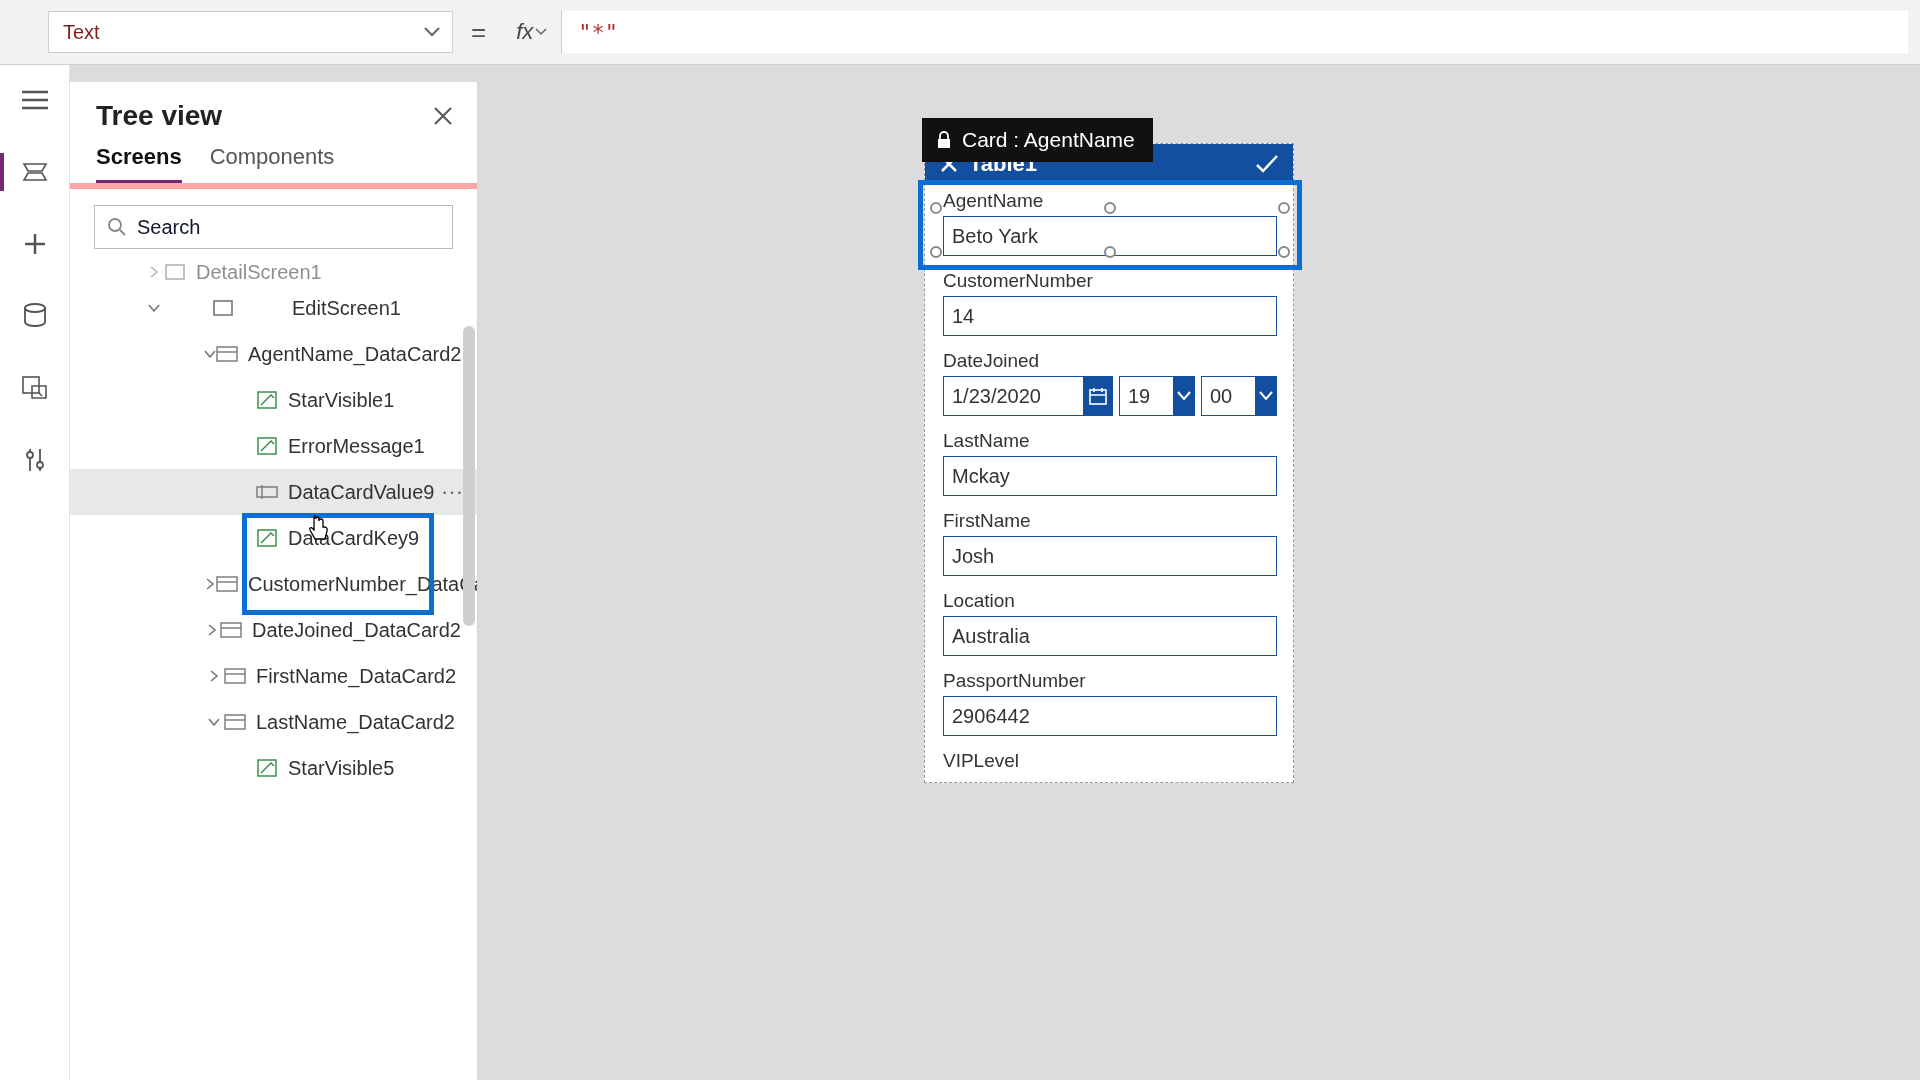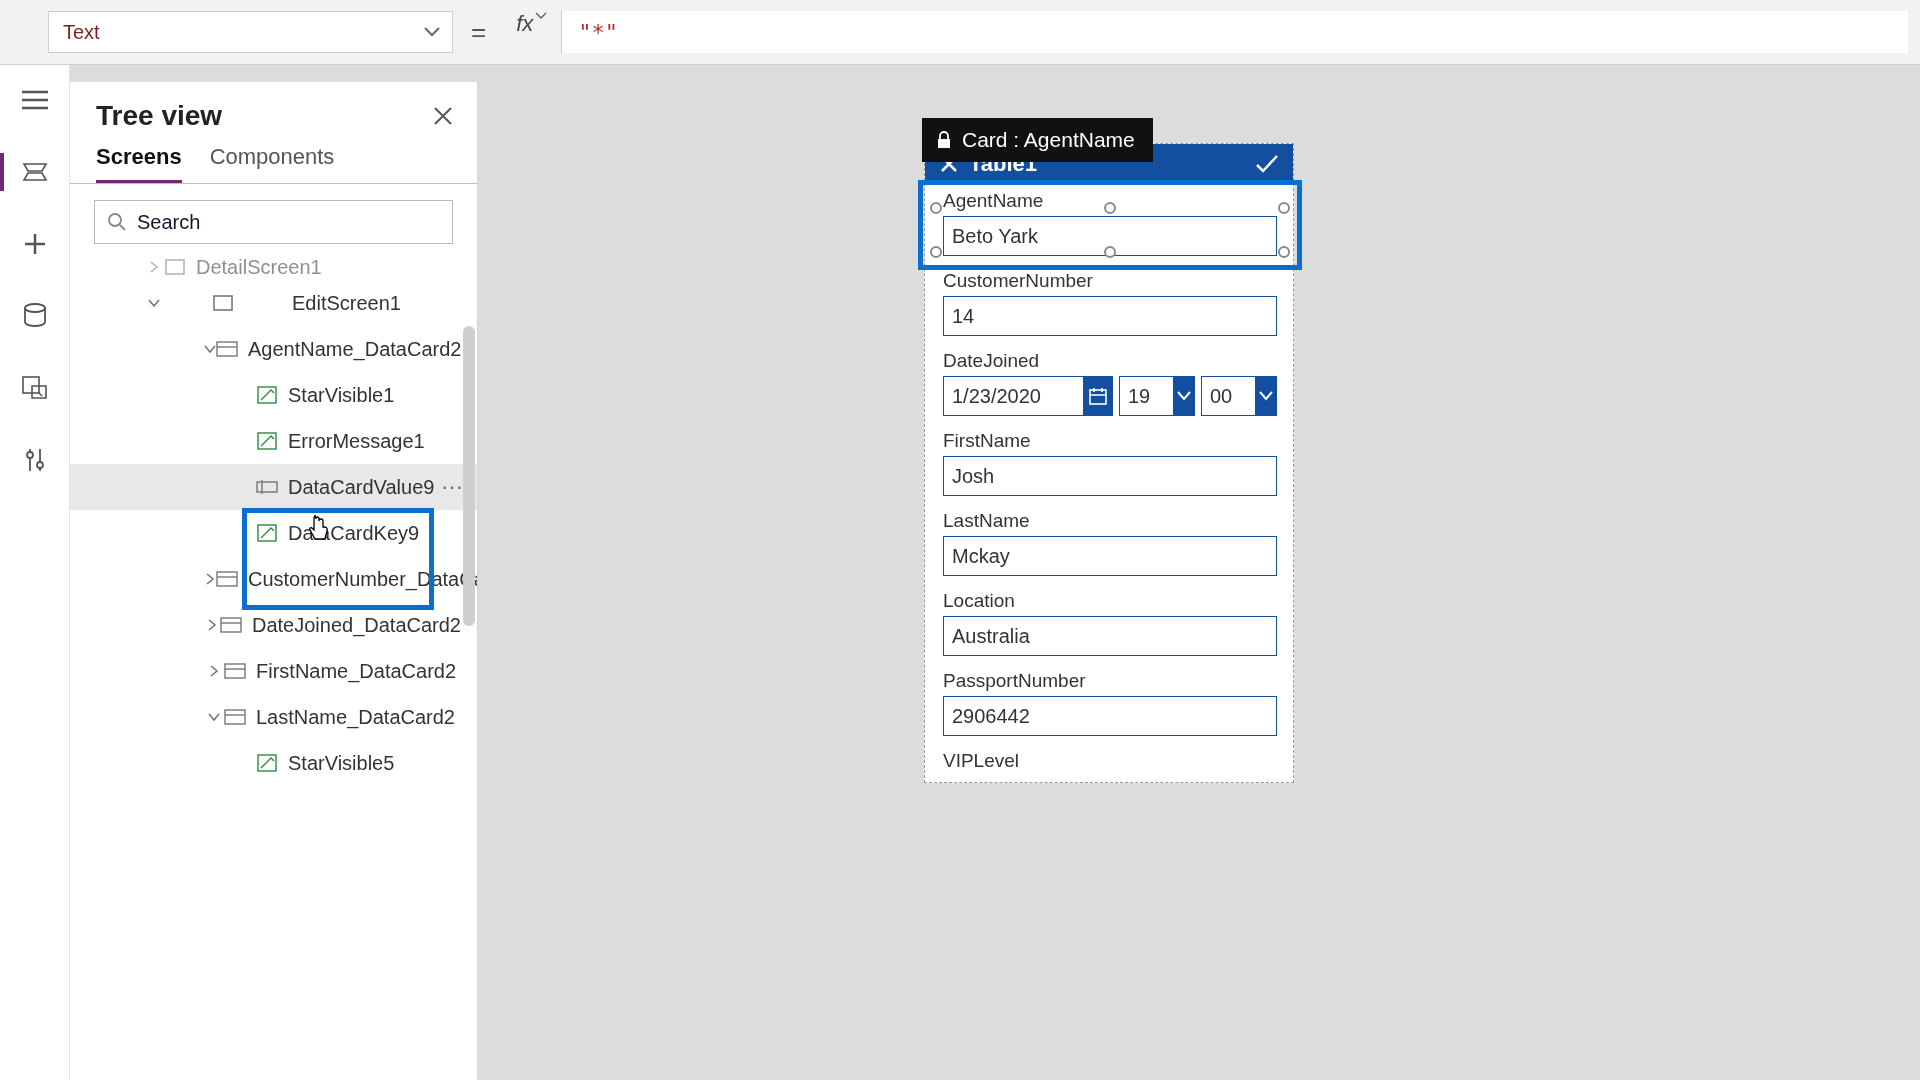"fx" .fx-box { align-items: none -> center }
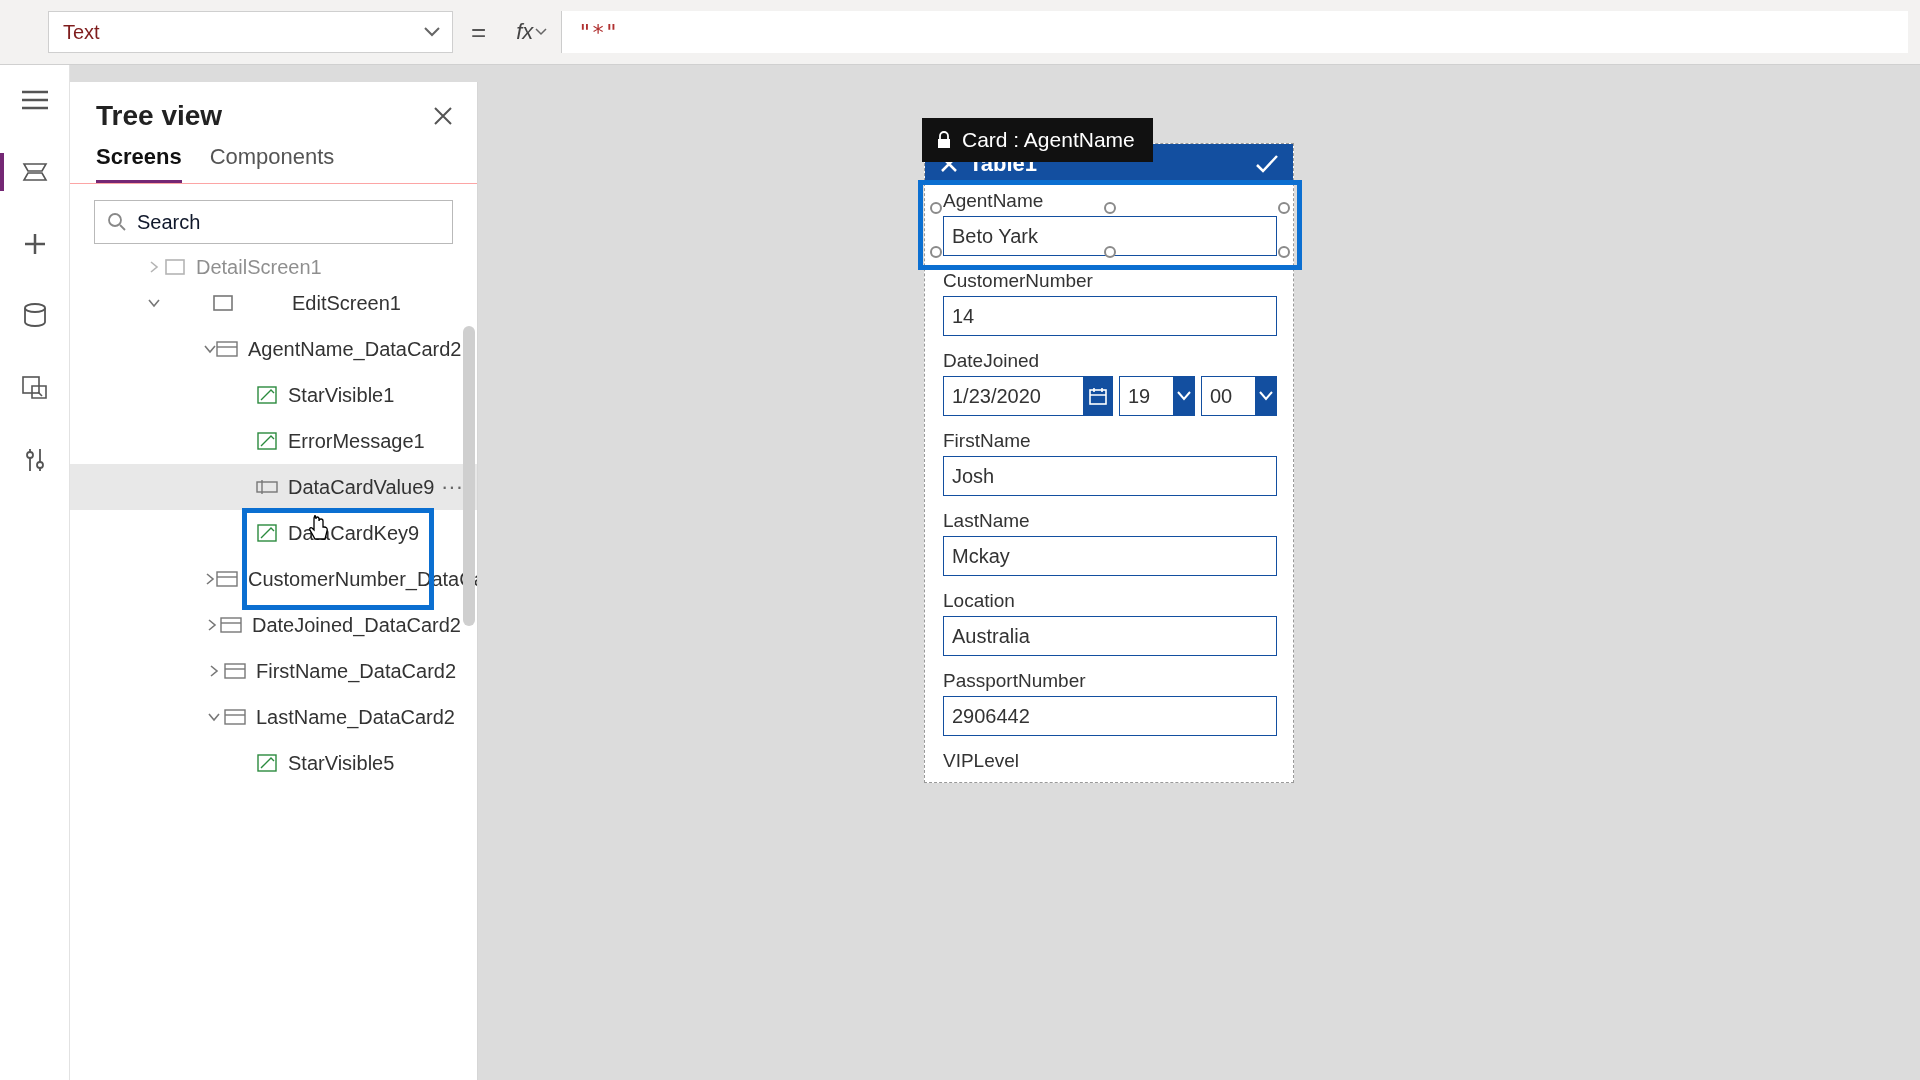"Screens" .tp-tabs { border-bottom: 1px solid #fca5a5 -> 6px solid #fca5a5 }
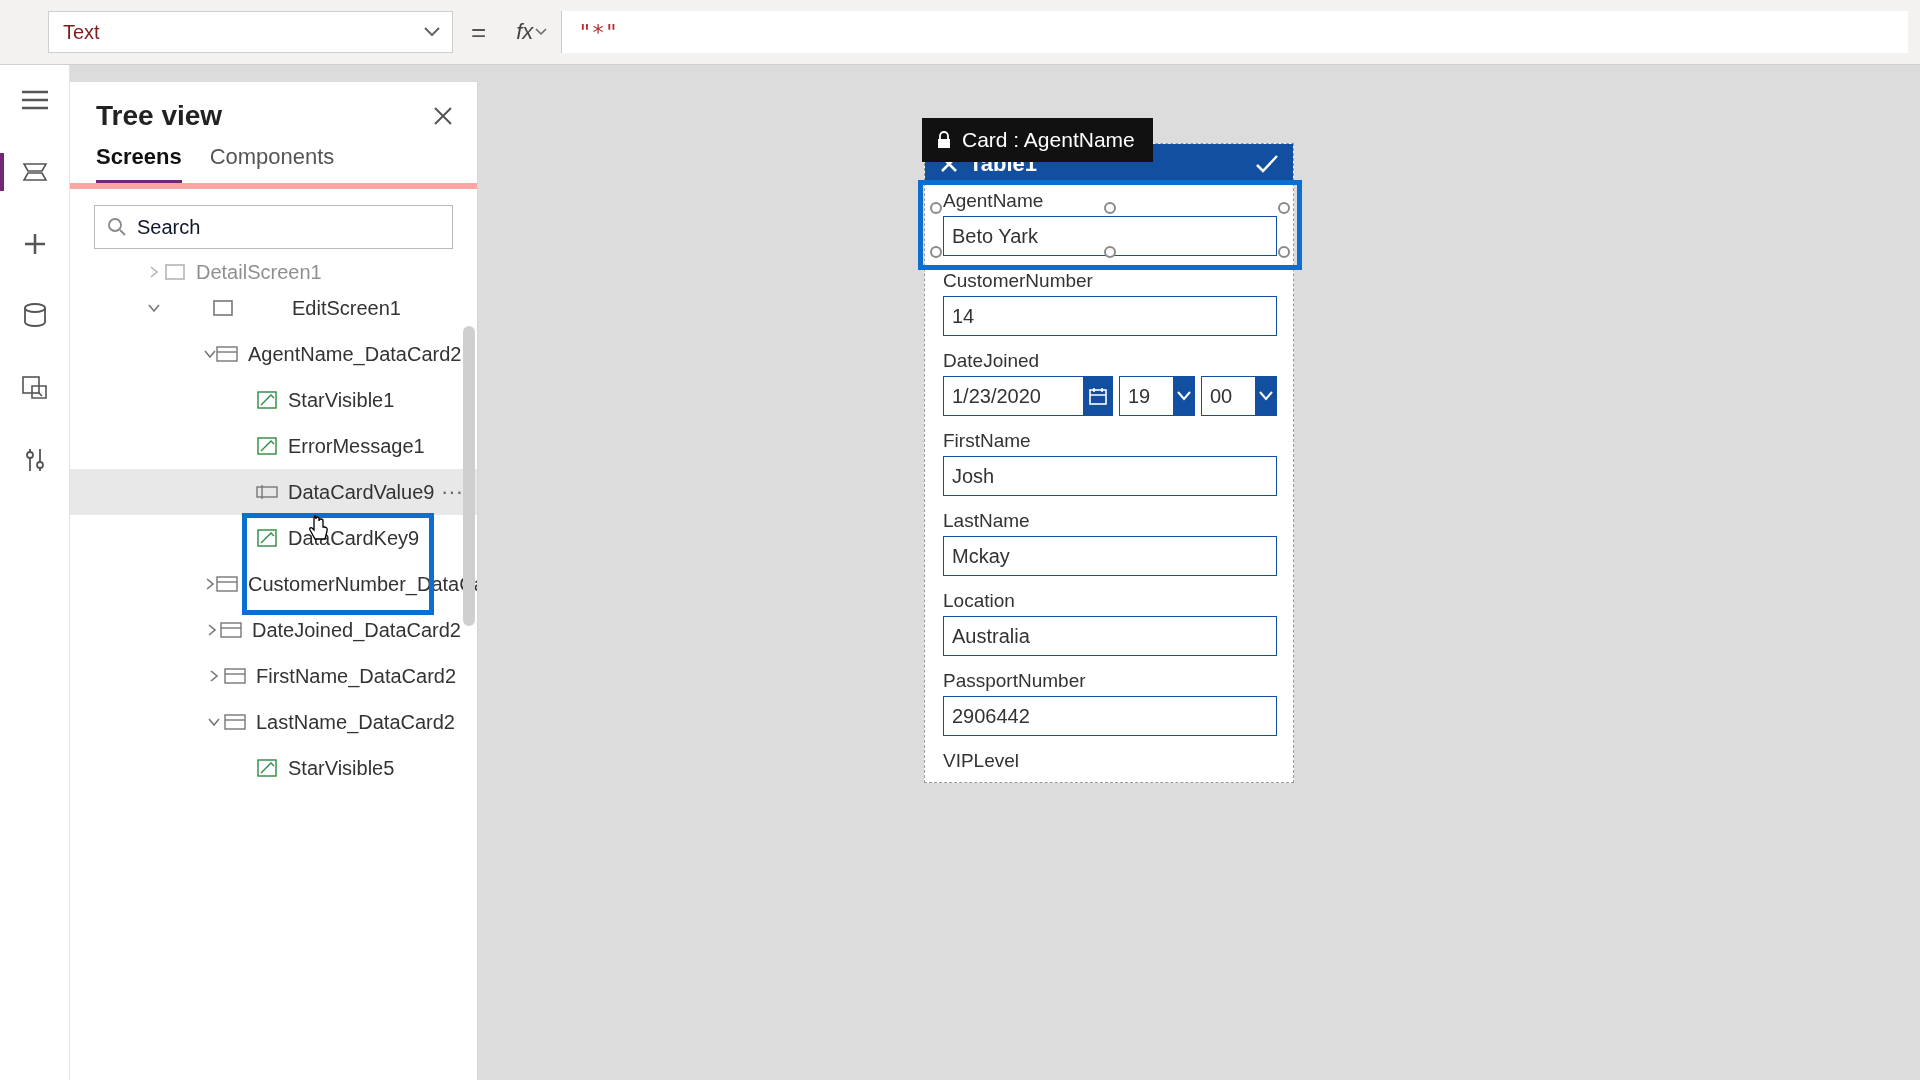"FirstName" div.fld { order: before "LastName" -> after "LastName" }
